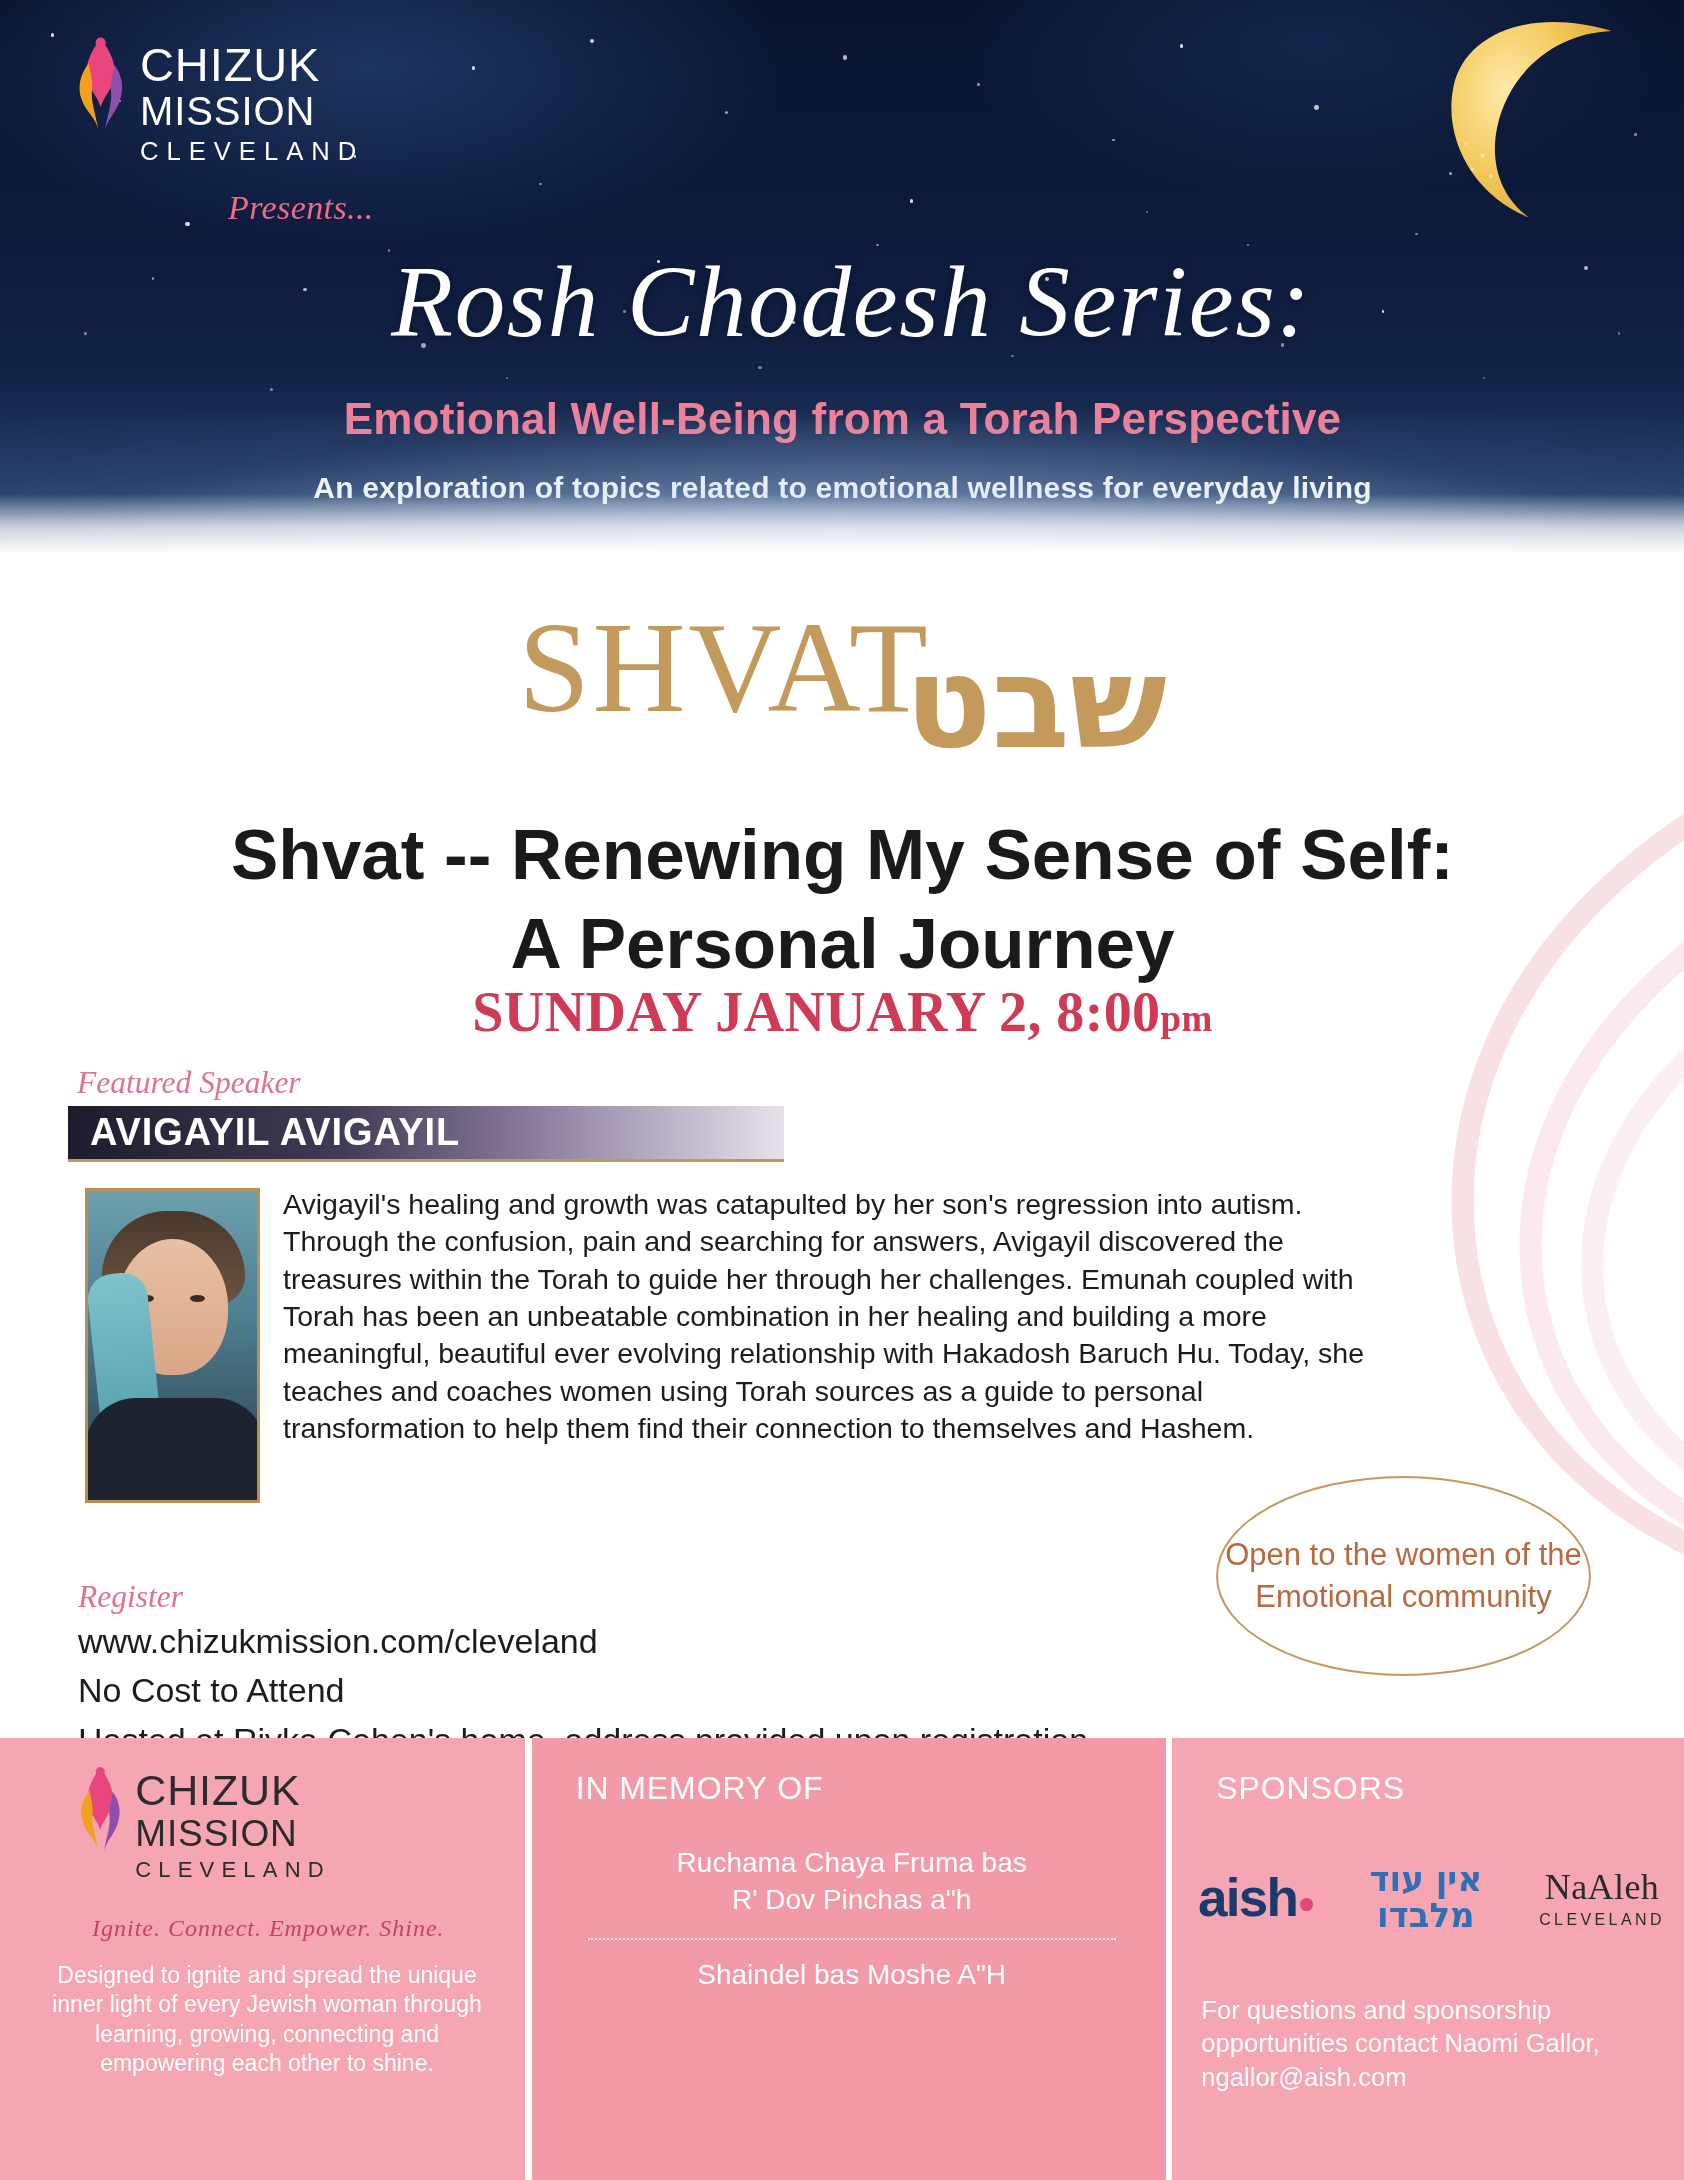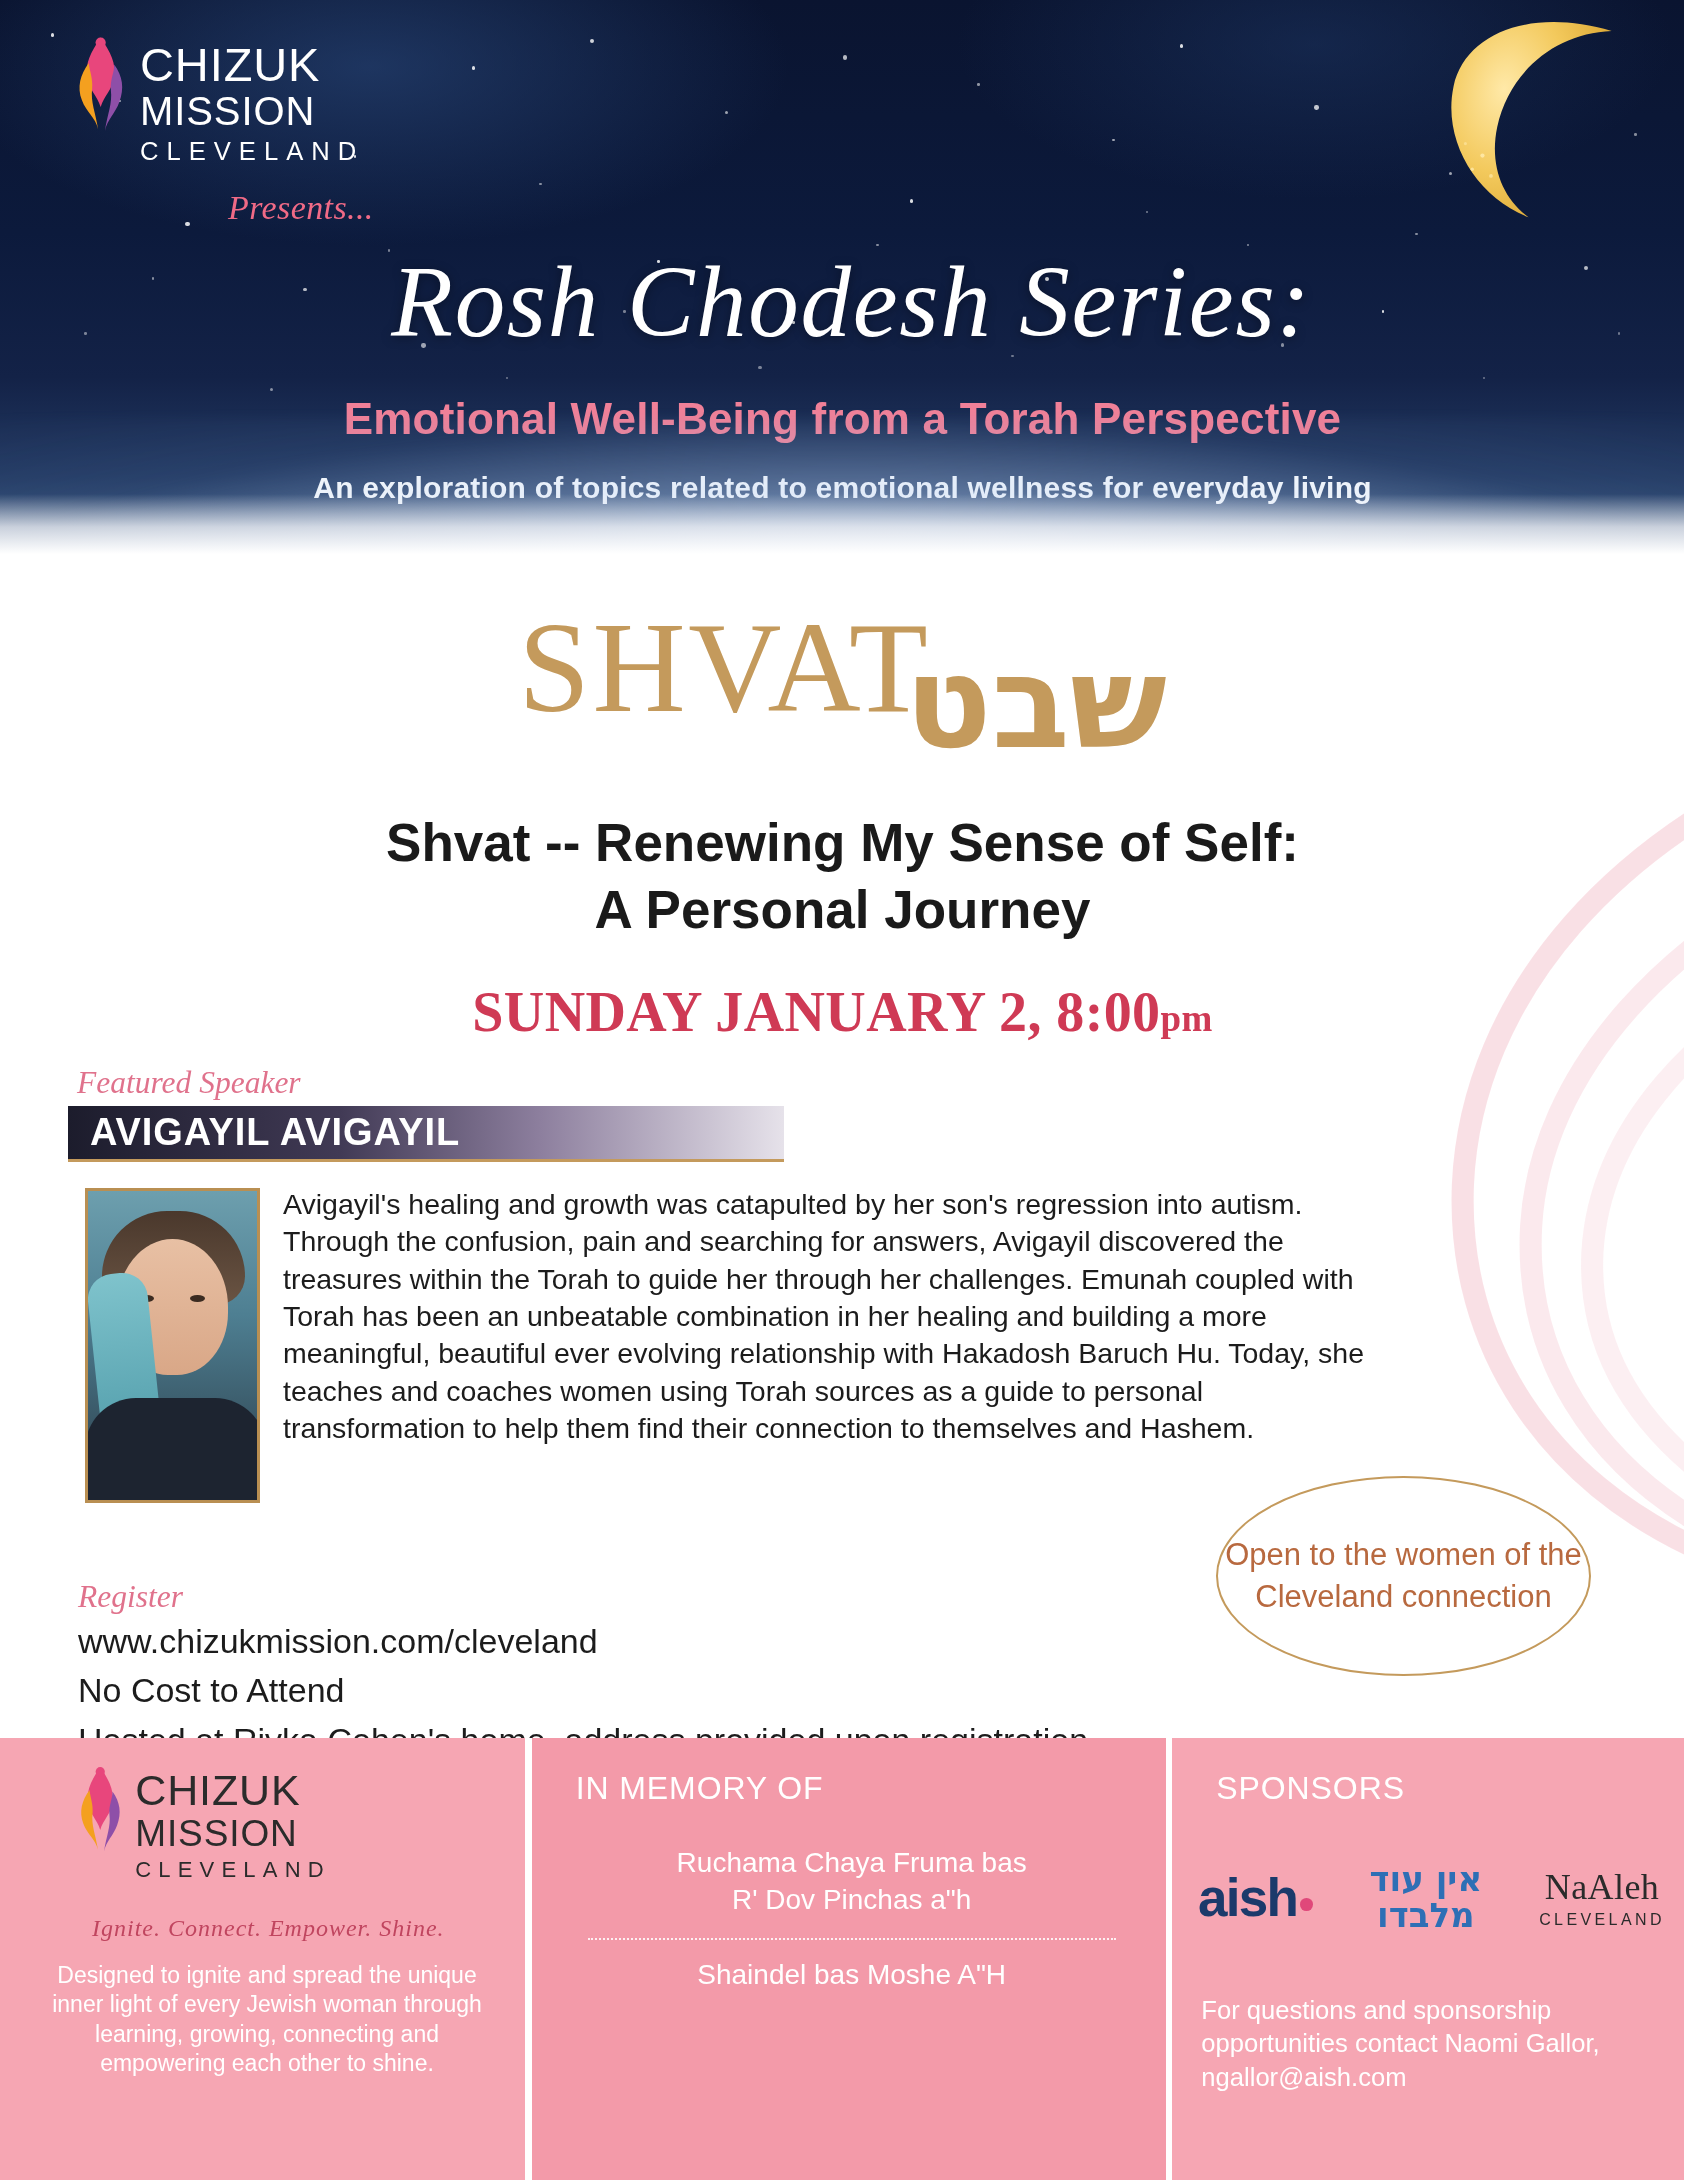"Shvat -- Renewing My Sense" .topic { font-size: 53px -> 71px }
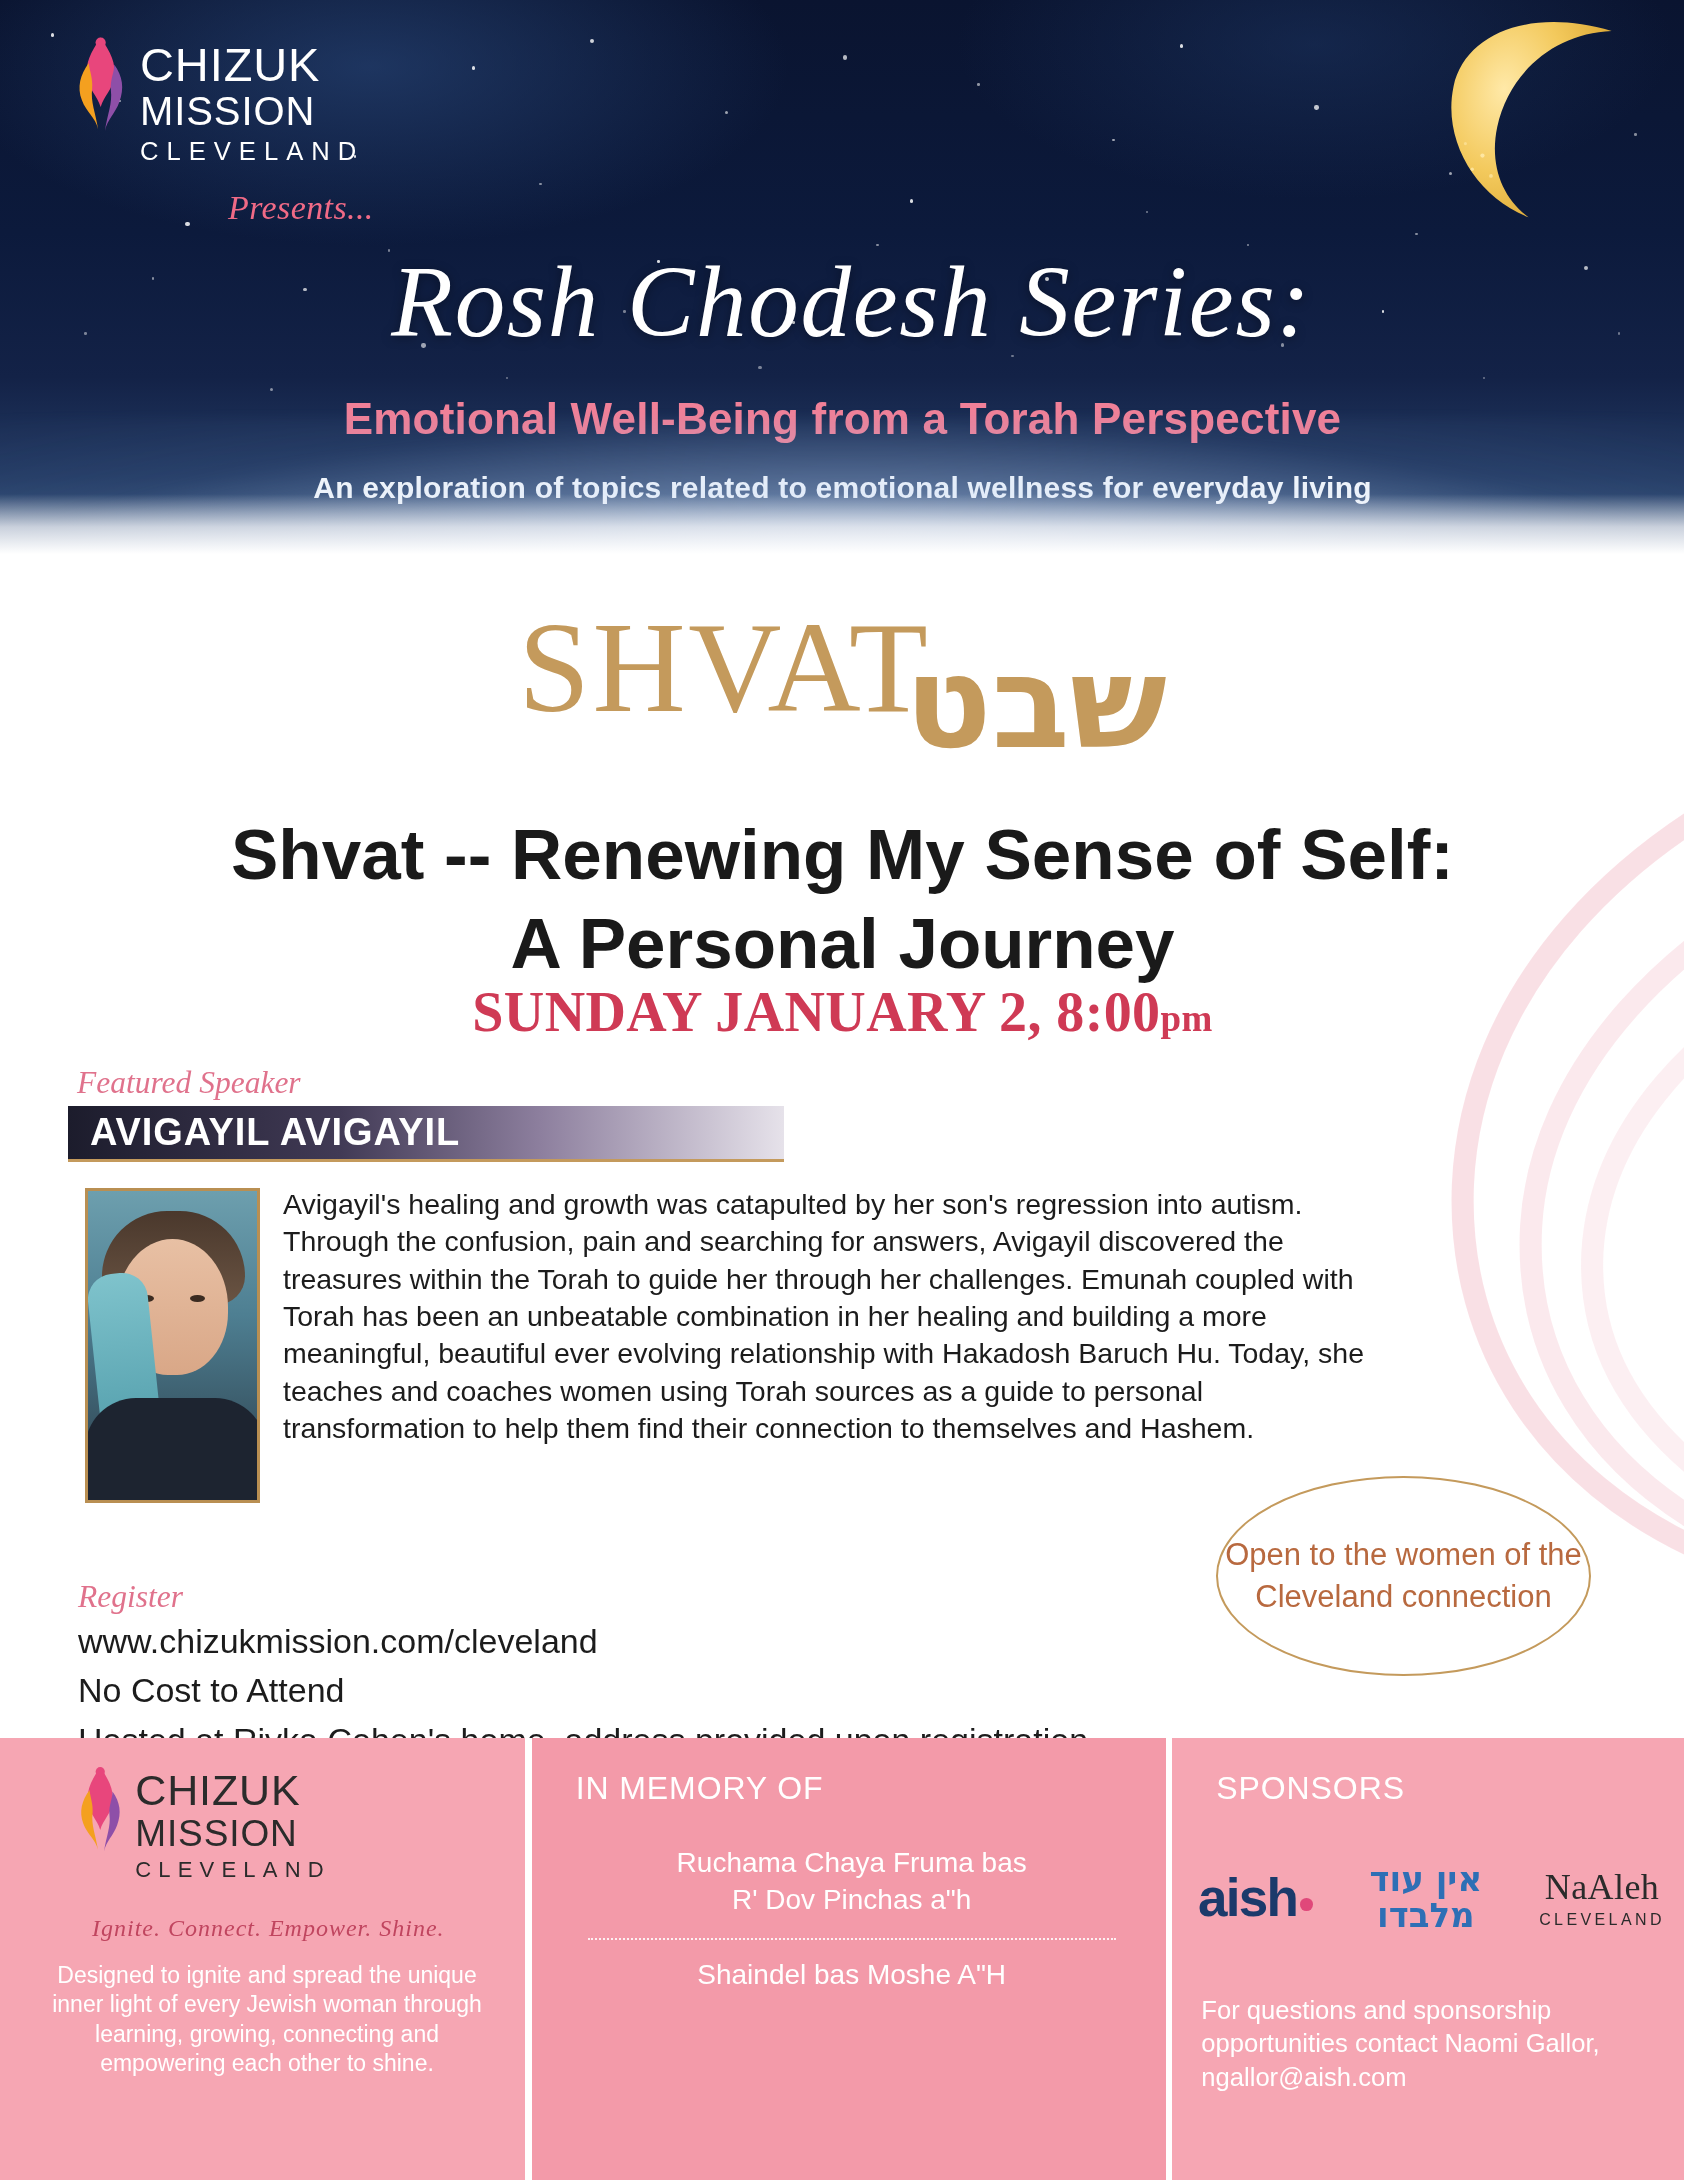"Open to the women of" div.open-oval { text: Cleveland connection -> Emotional community }
